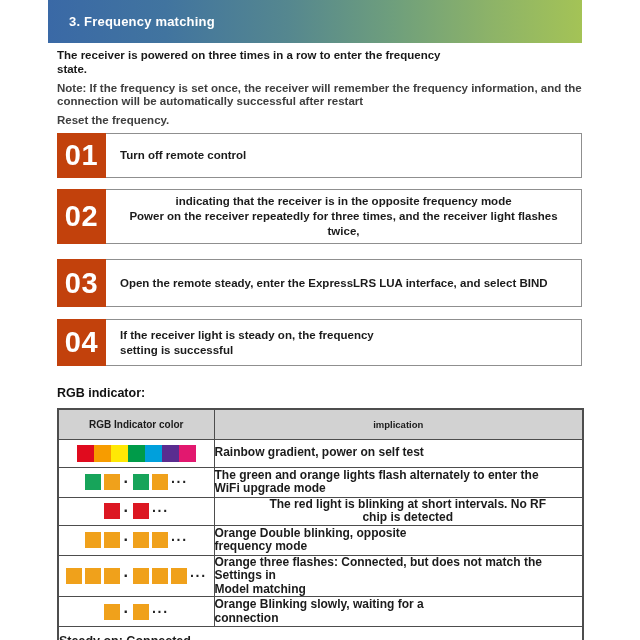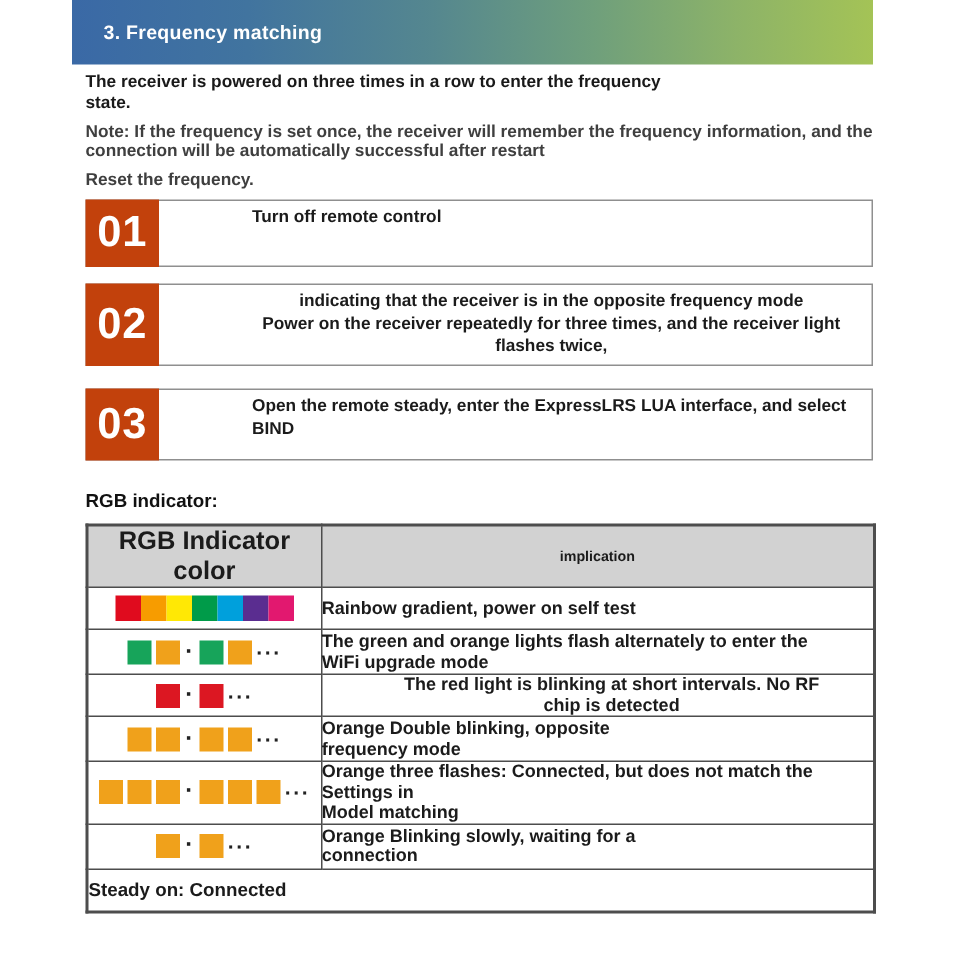"Turn off remote control" .step-body { justify-content: none -> center; margin-left: 48px -> none }
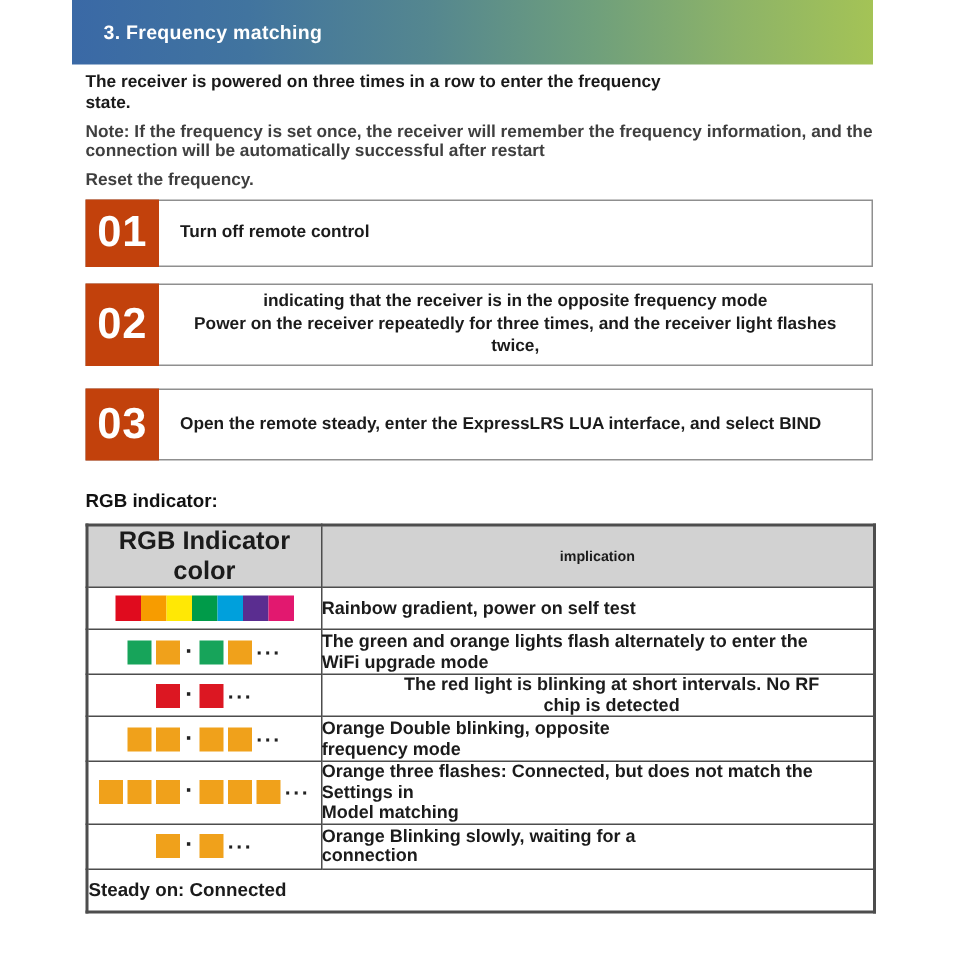"04" div.step-row { html: none -> <div> <div>04</div> <div> <div>If the receiver light is steady on, the frequency</div> <div>setting is successful</div> </div> </div> }
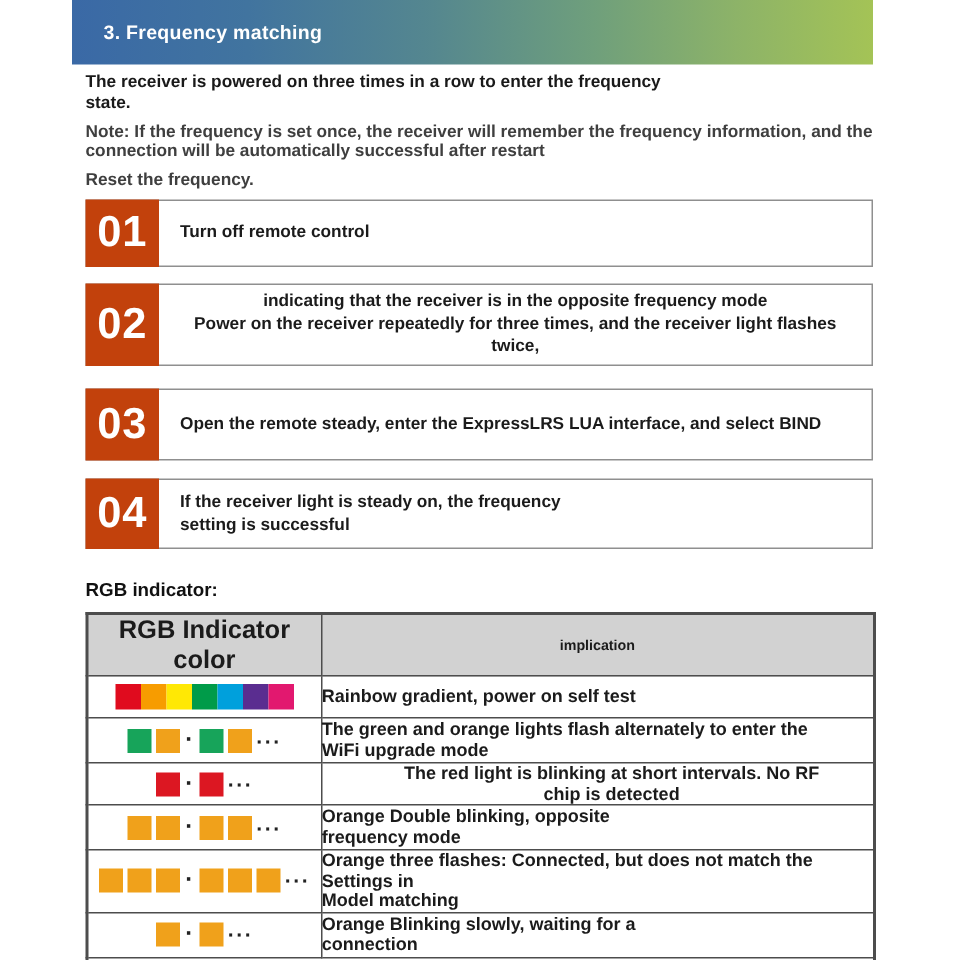"RGB Indicator color" th.col-color { font-size: 17px -> 10px }
